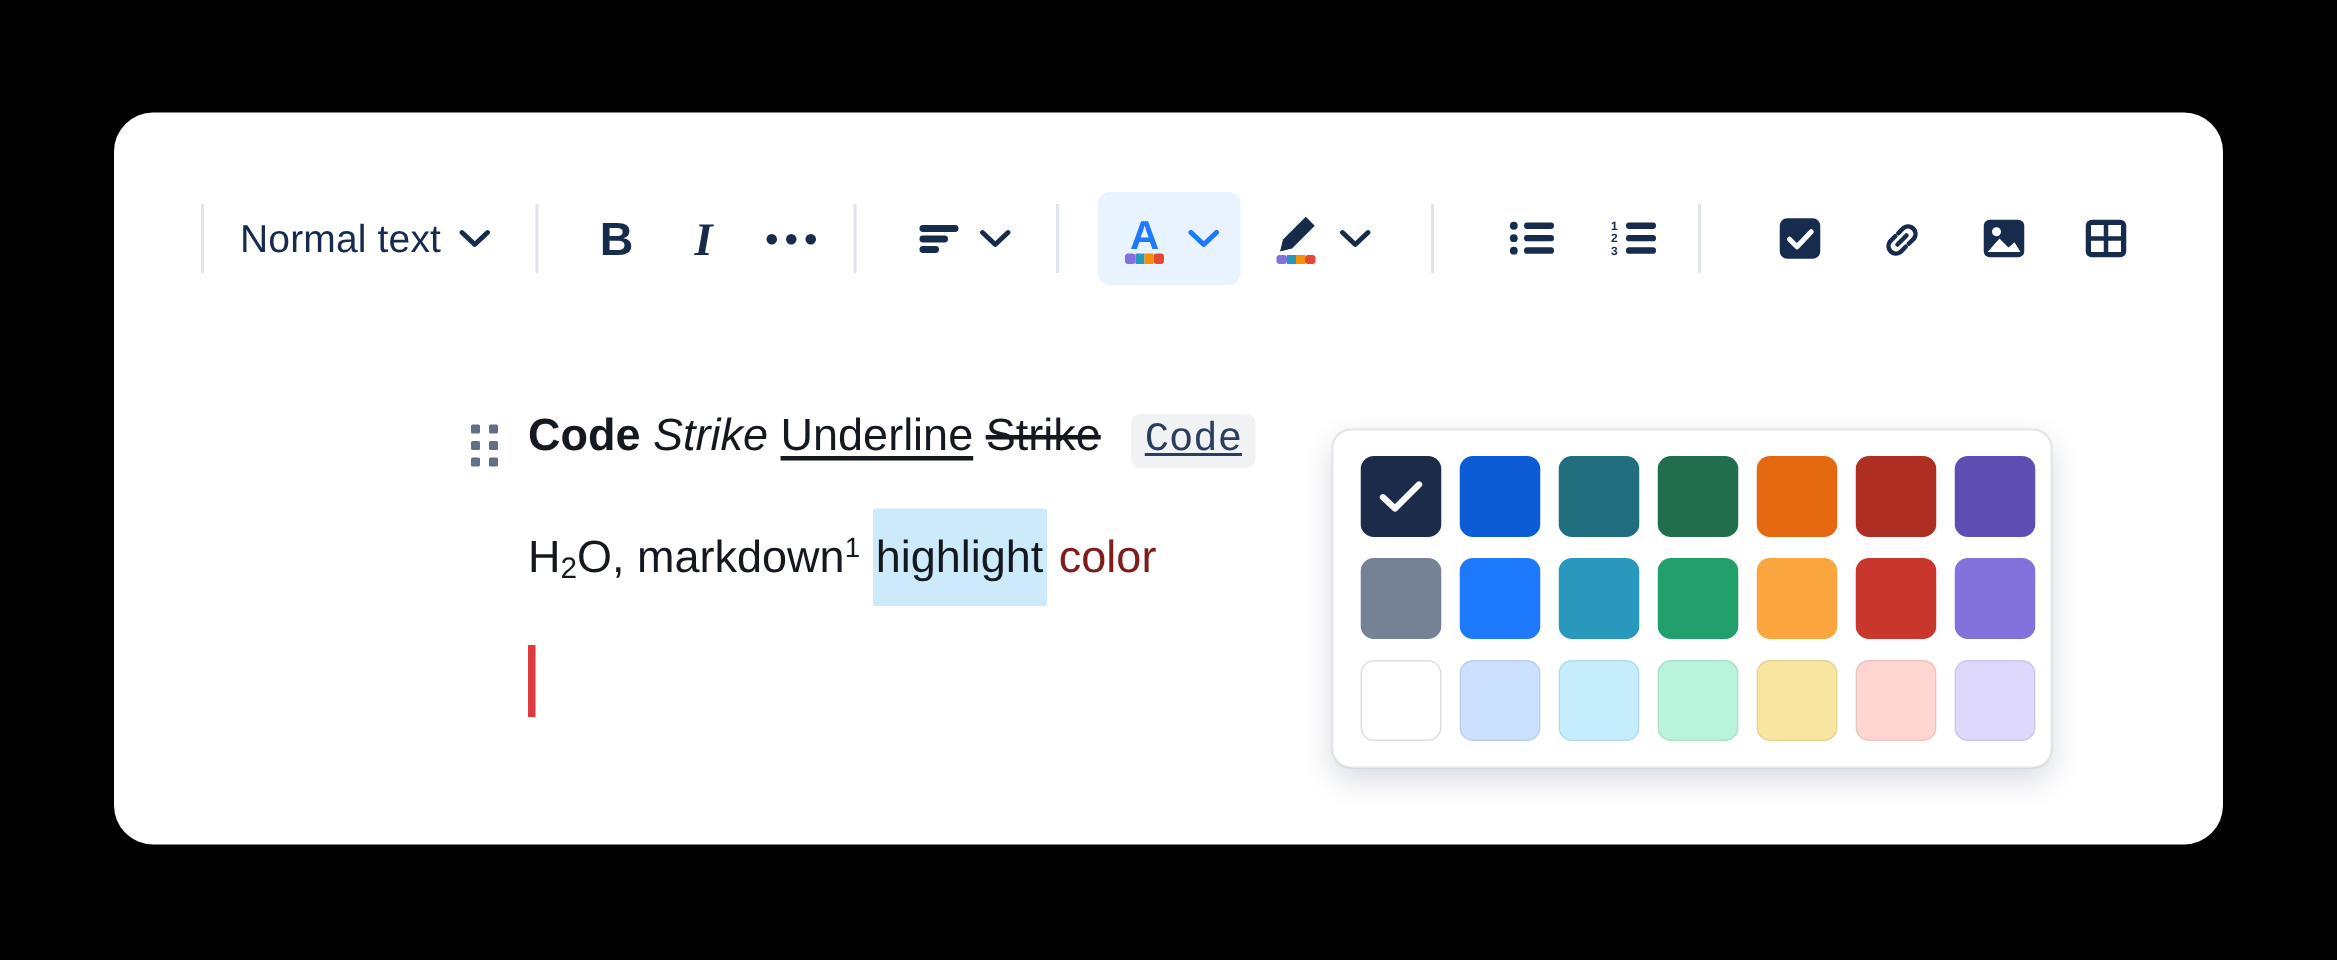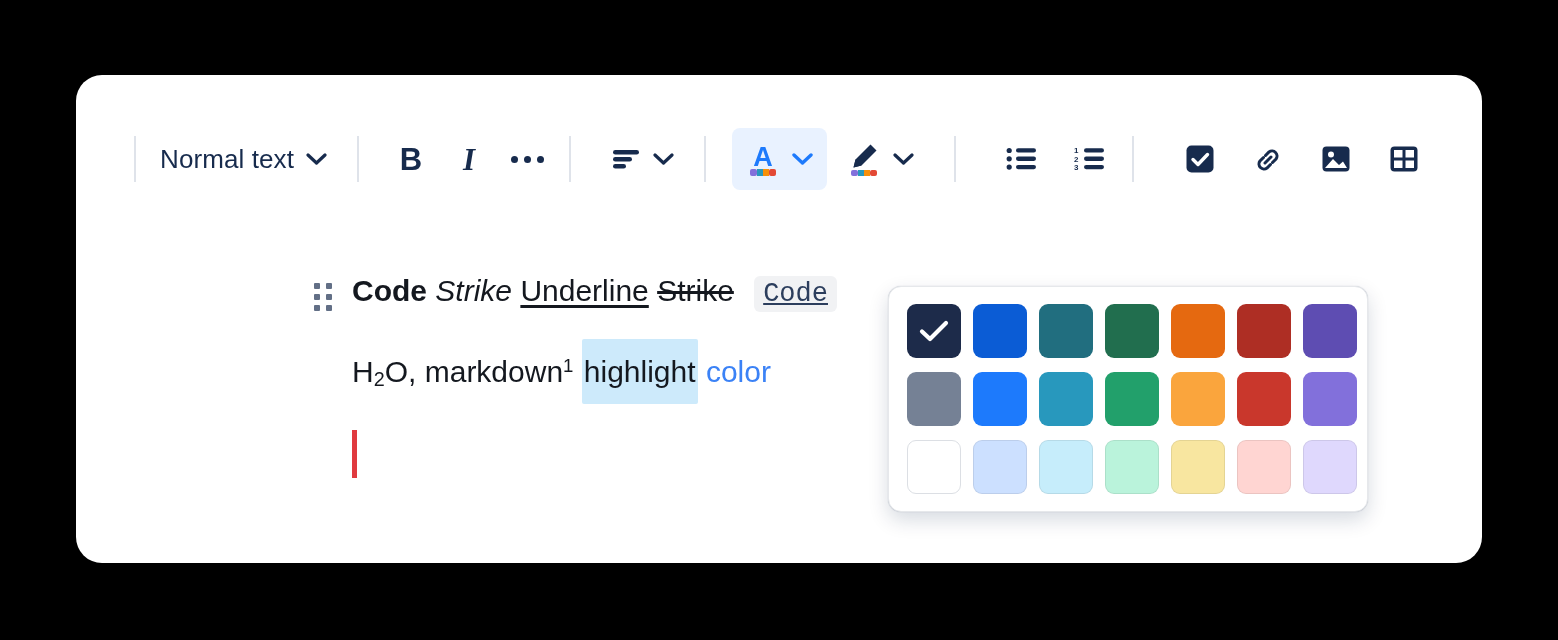"color" .red { color: #3b82f6 -> #7f1d1d }
